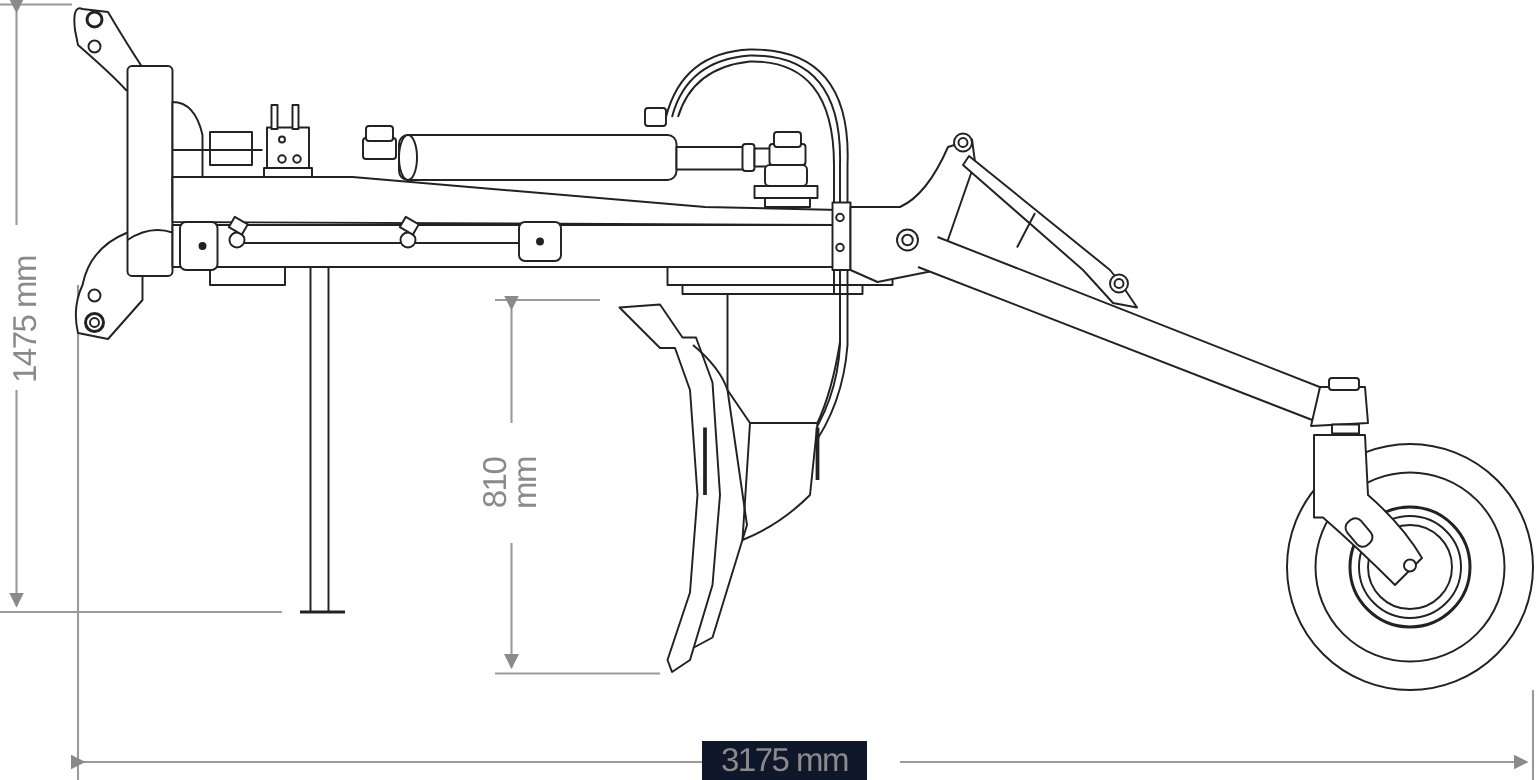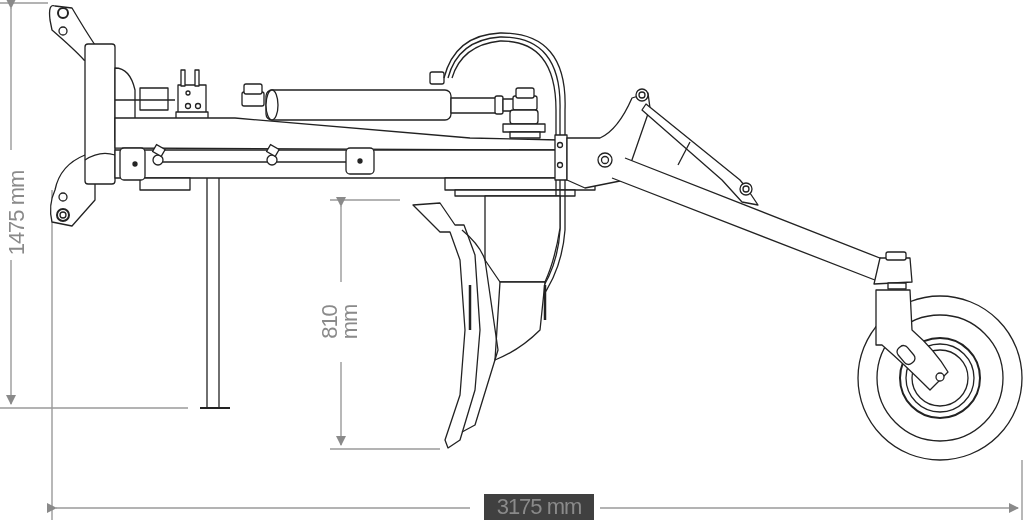"3175 mm" #dim-w { background: #404040 -> #0f172a; left: 484px -> 468px }
